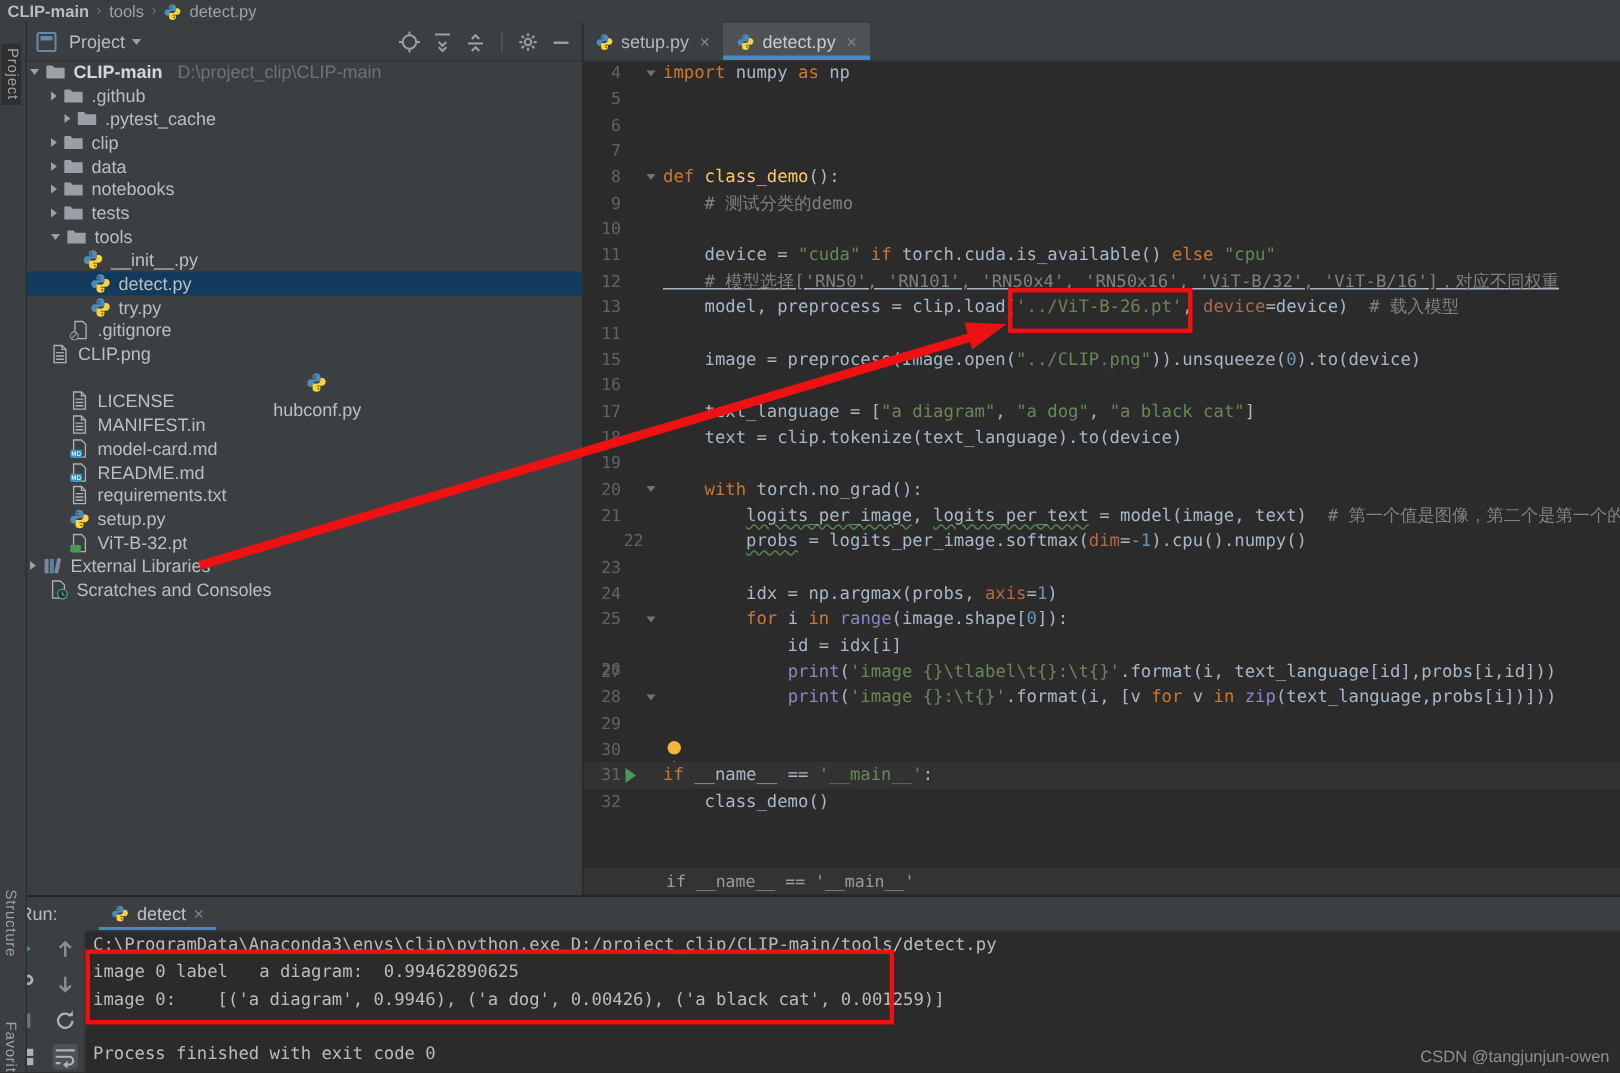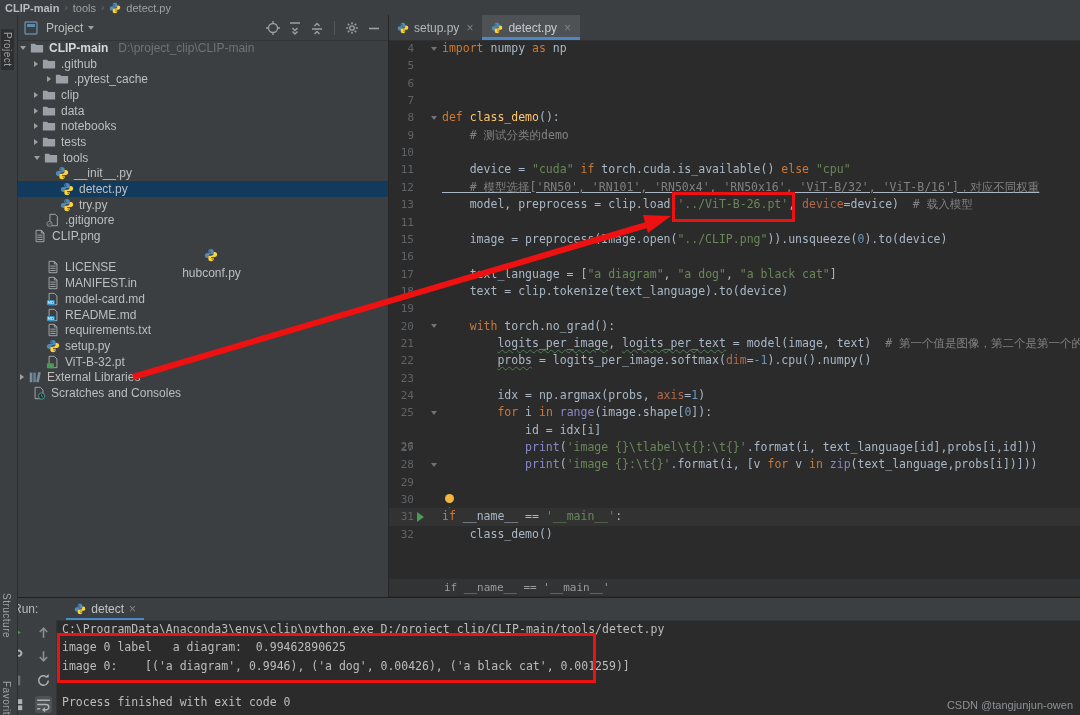".pytest_cache" div.tree-row { margin-left: none -> 12px; padding-left: 30px -> 14px }
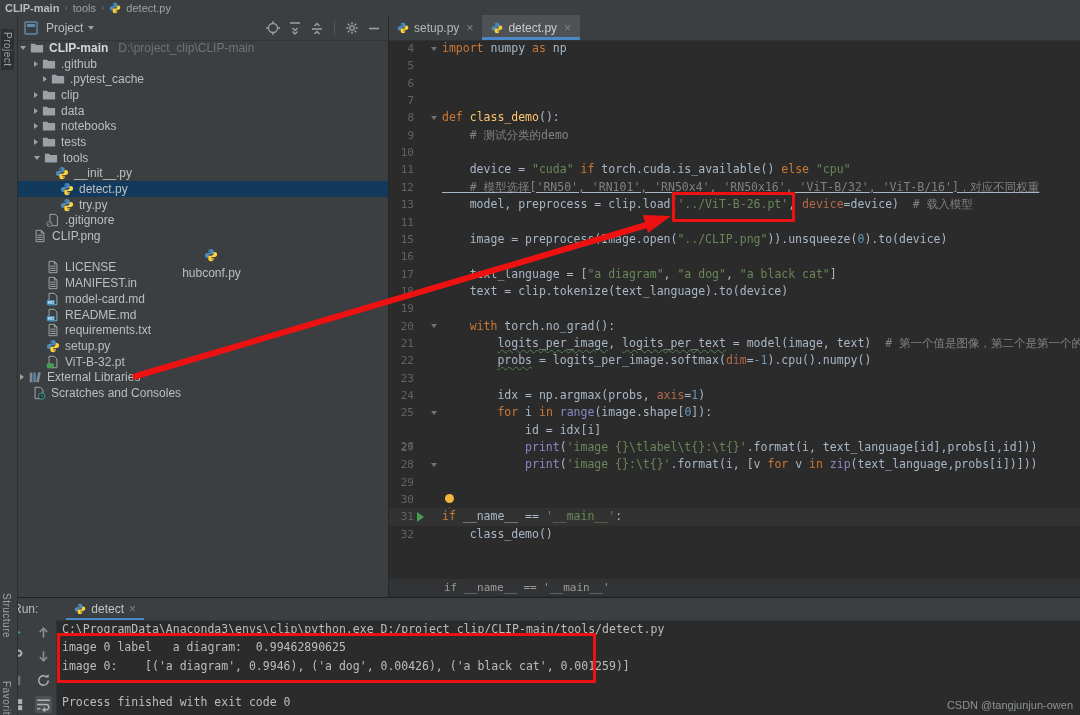"22" div.lnum { margin-left: none -> 15px }
